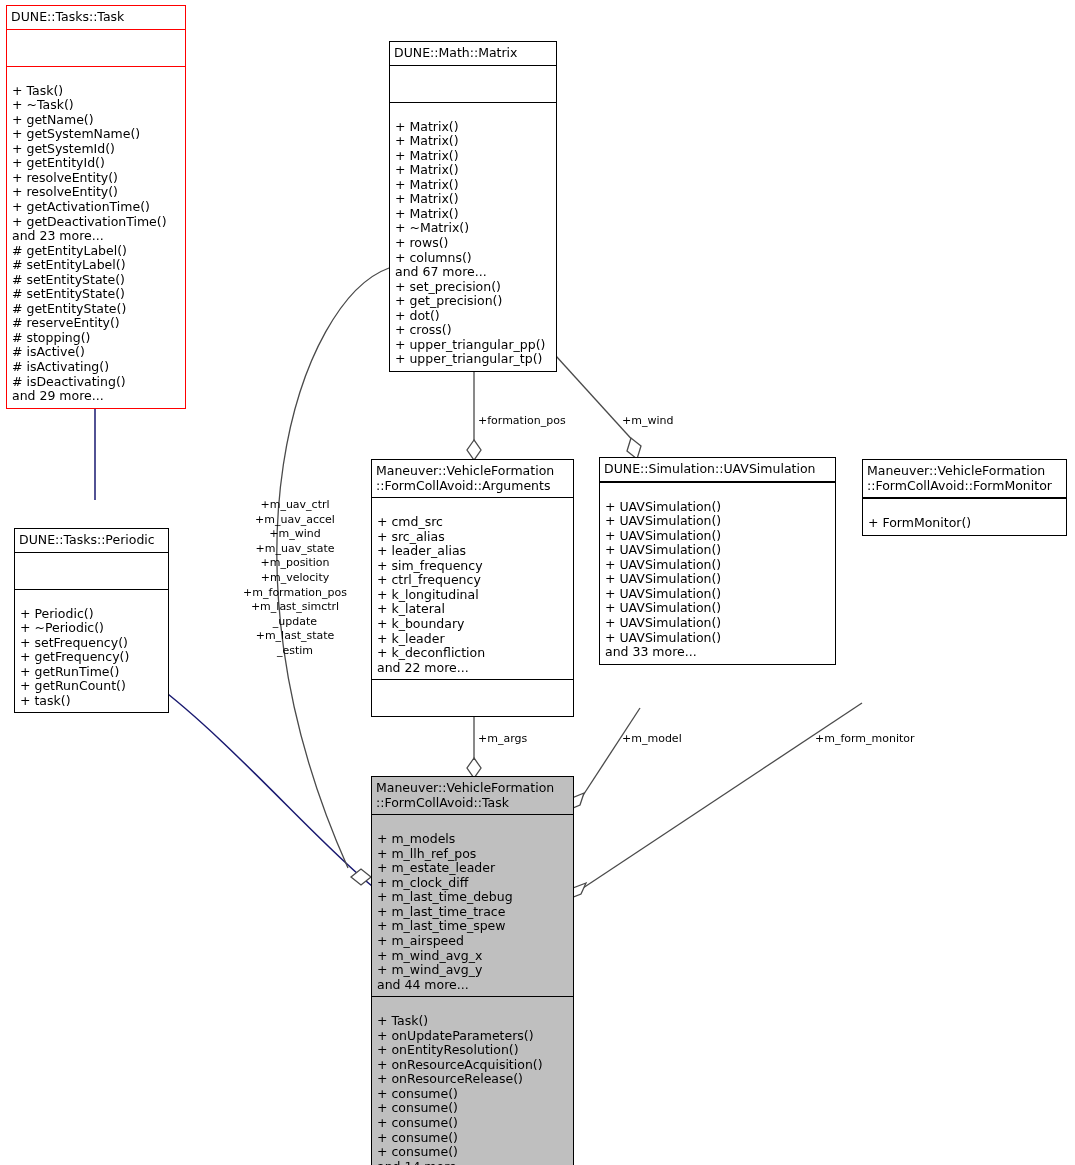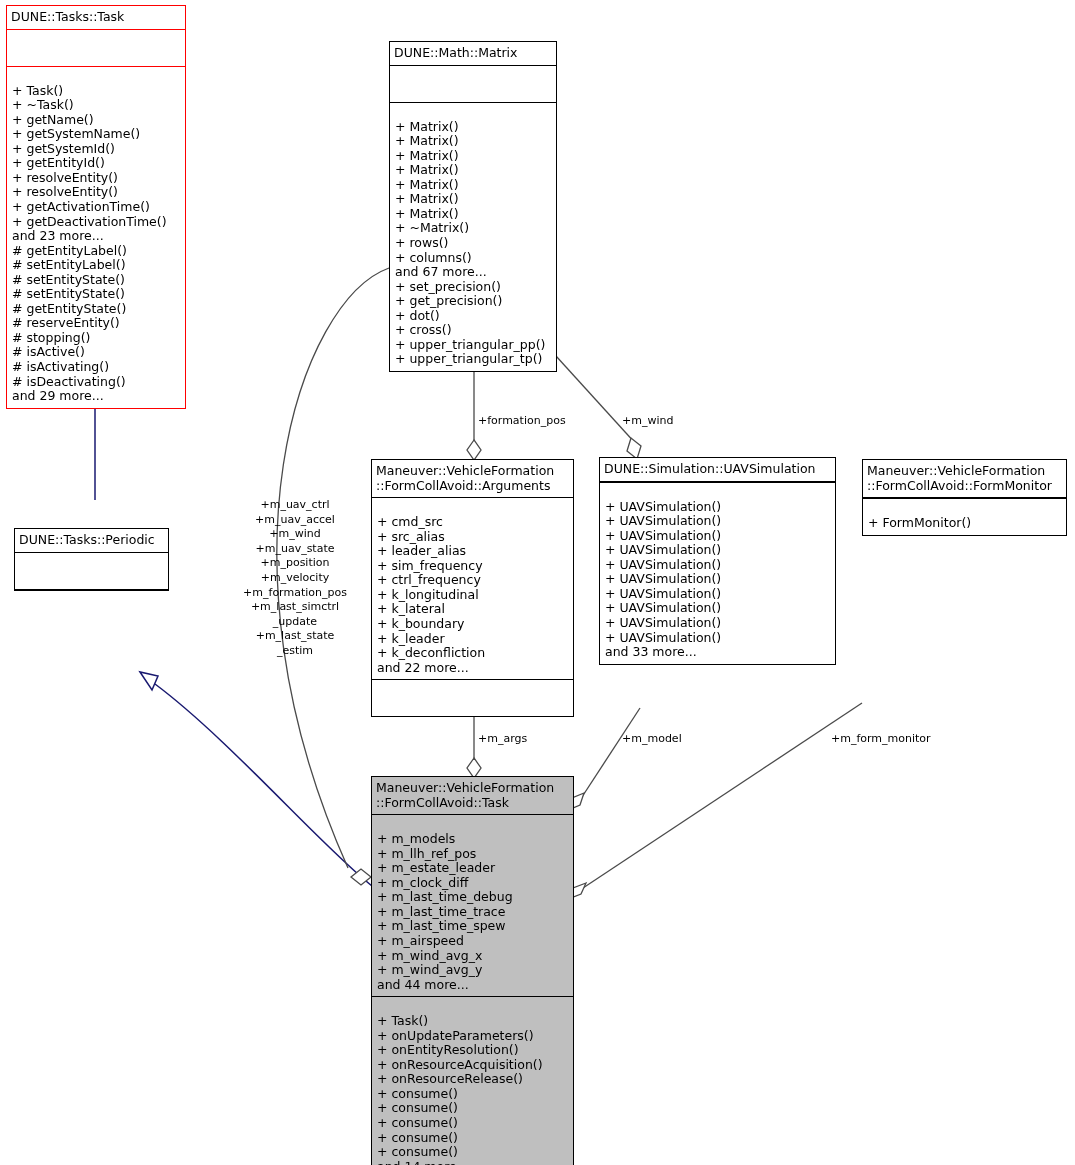"+ Periodic()" div.node-section { html: none -> <div> <div>+ Periodic()</div> <div>+ ~Periodic()</div> <div>+ setFrequency()</div> <div>+ getFrequency()</div> <div>+ getRunTime()</div> <div>+ getRunCount()</div> <div>+ task()</div> </div> }
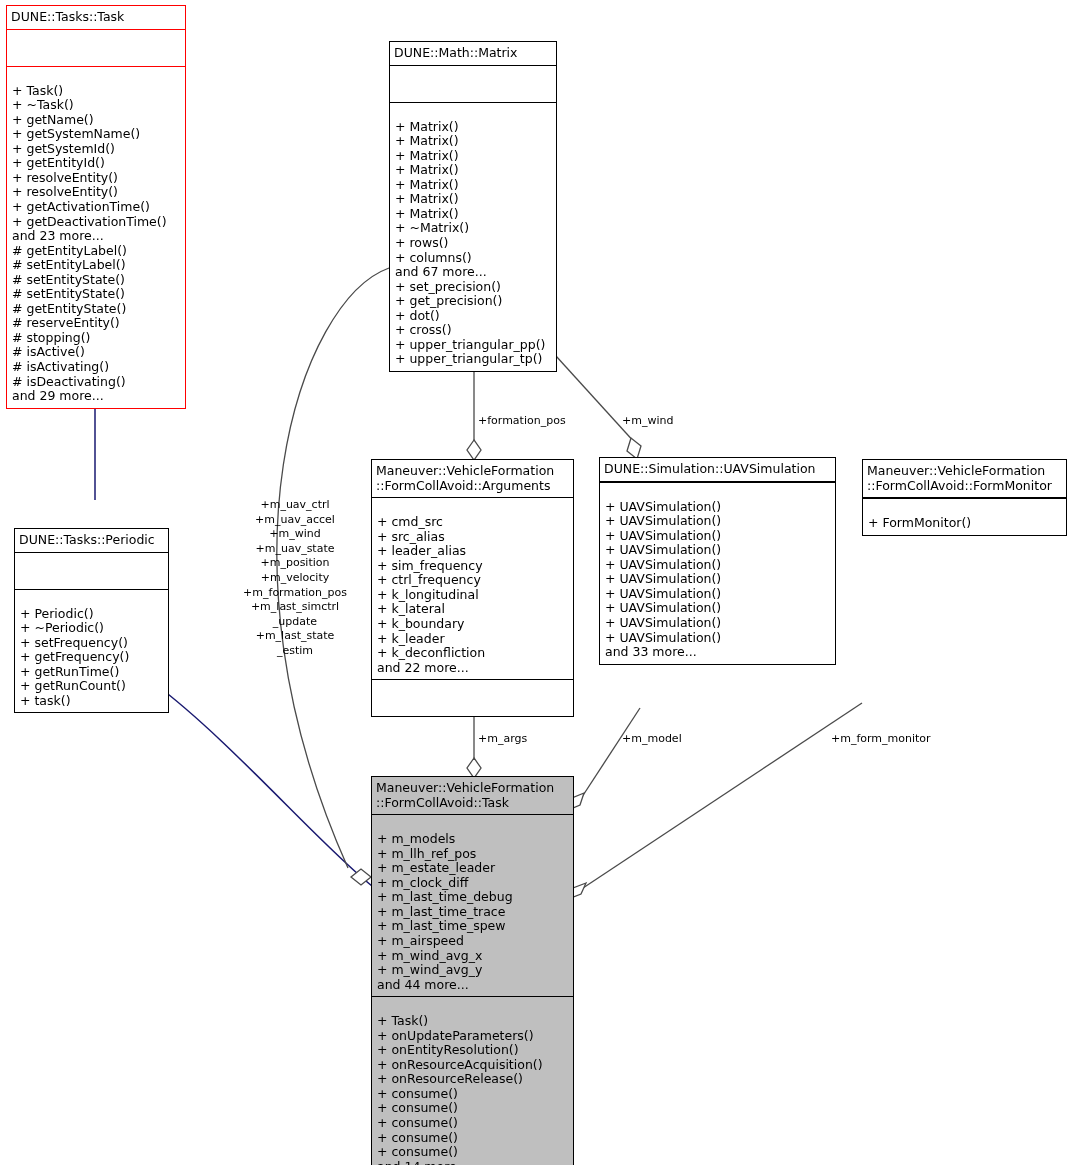"+m_form_monitor" div.edge-label { margin-left: 16px -> none }
